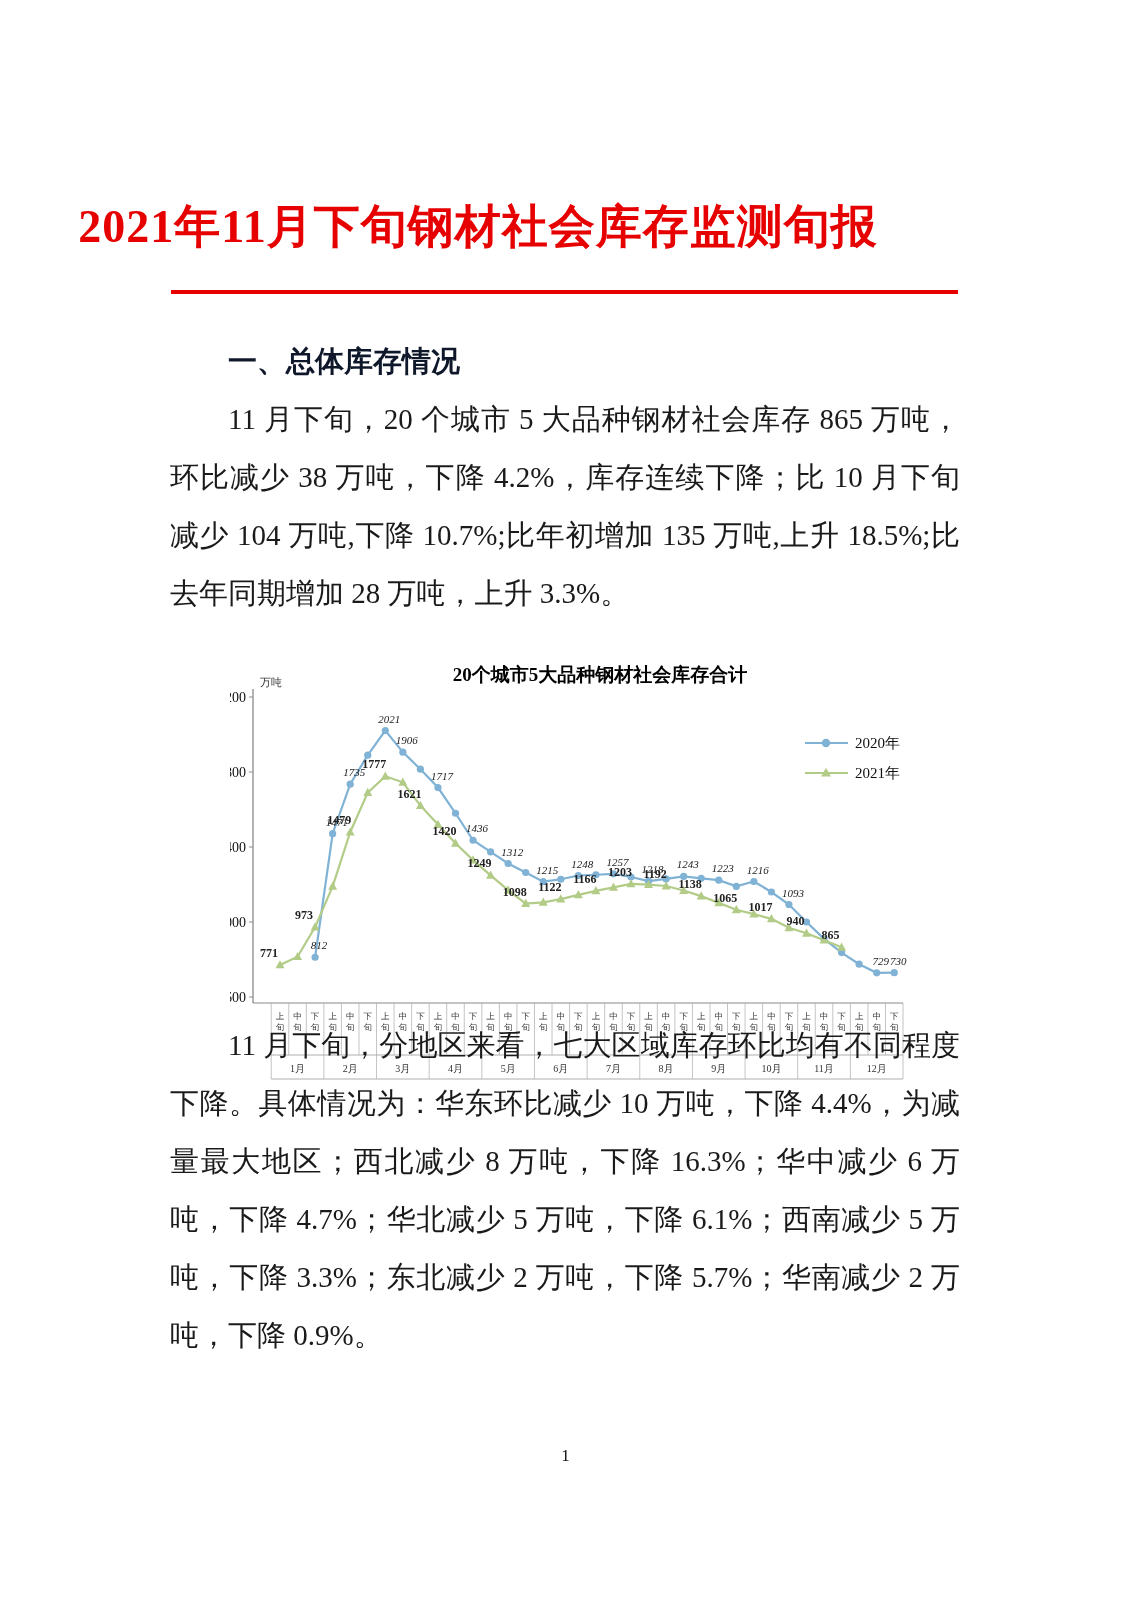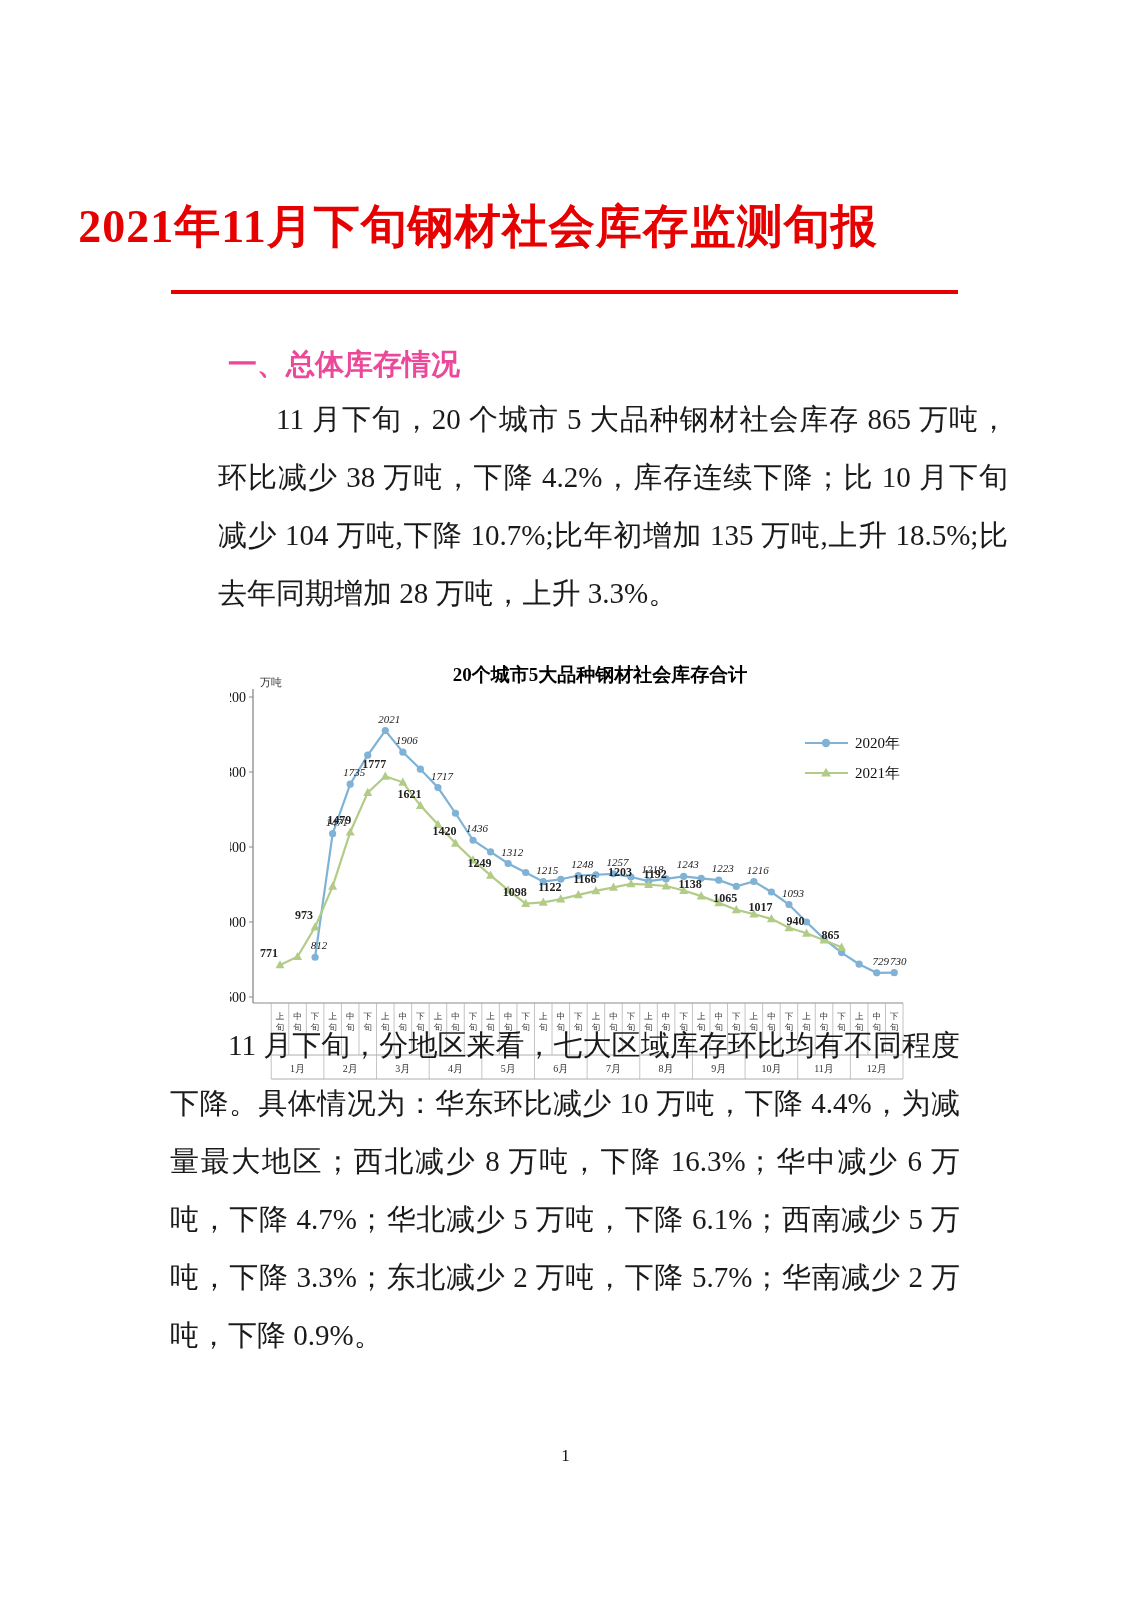"一、总体库存情况" .section-heading { color: #ec4899 -> #0f172a; font-family: Liberation Sans, sans-serif -> Liberation Mono, monospace }
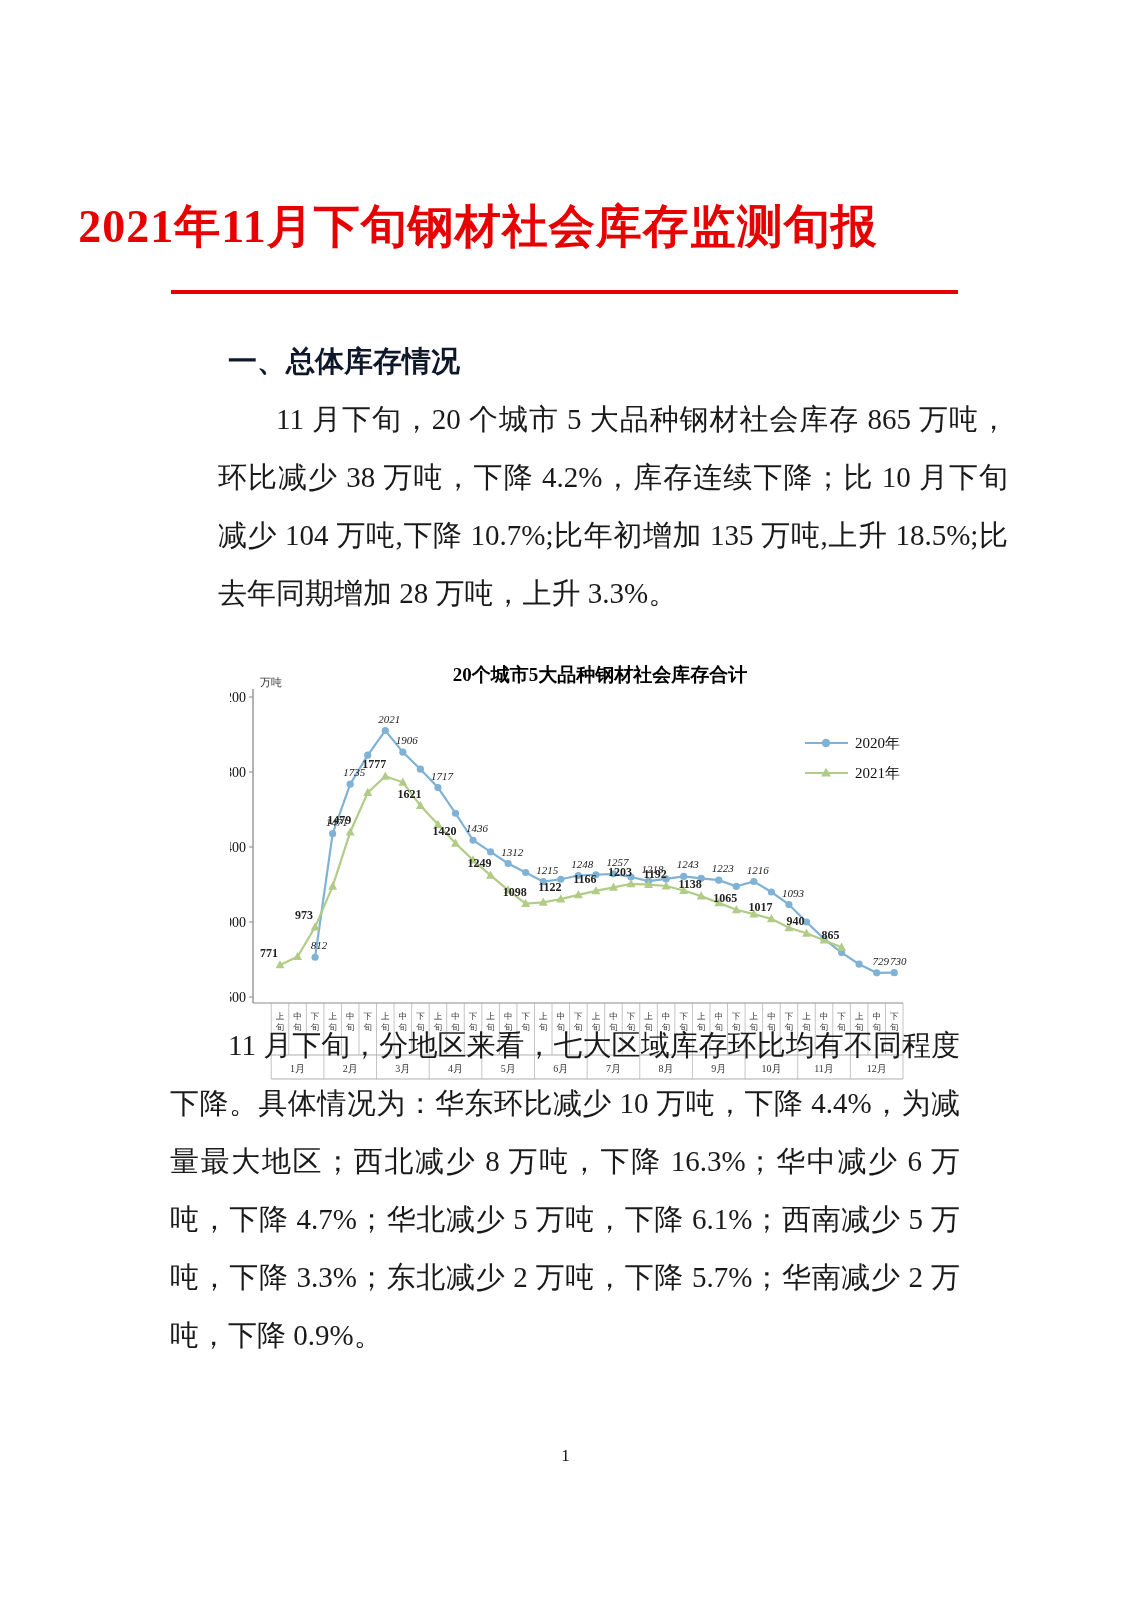"11 月下旬，20 个城市 5 大品种钢材社会库存" #para1 { margin-left: 48px -> none }
